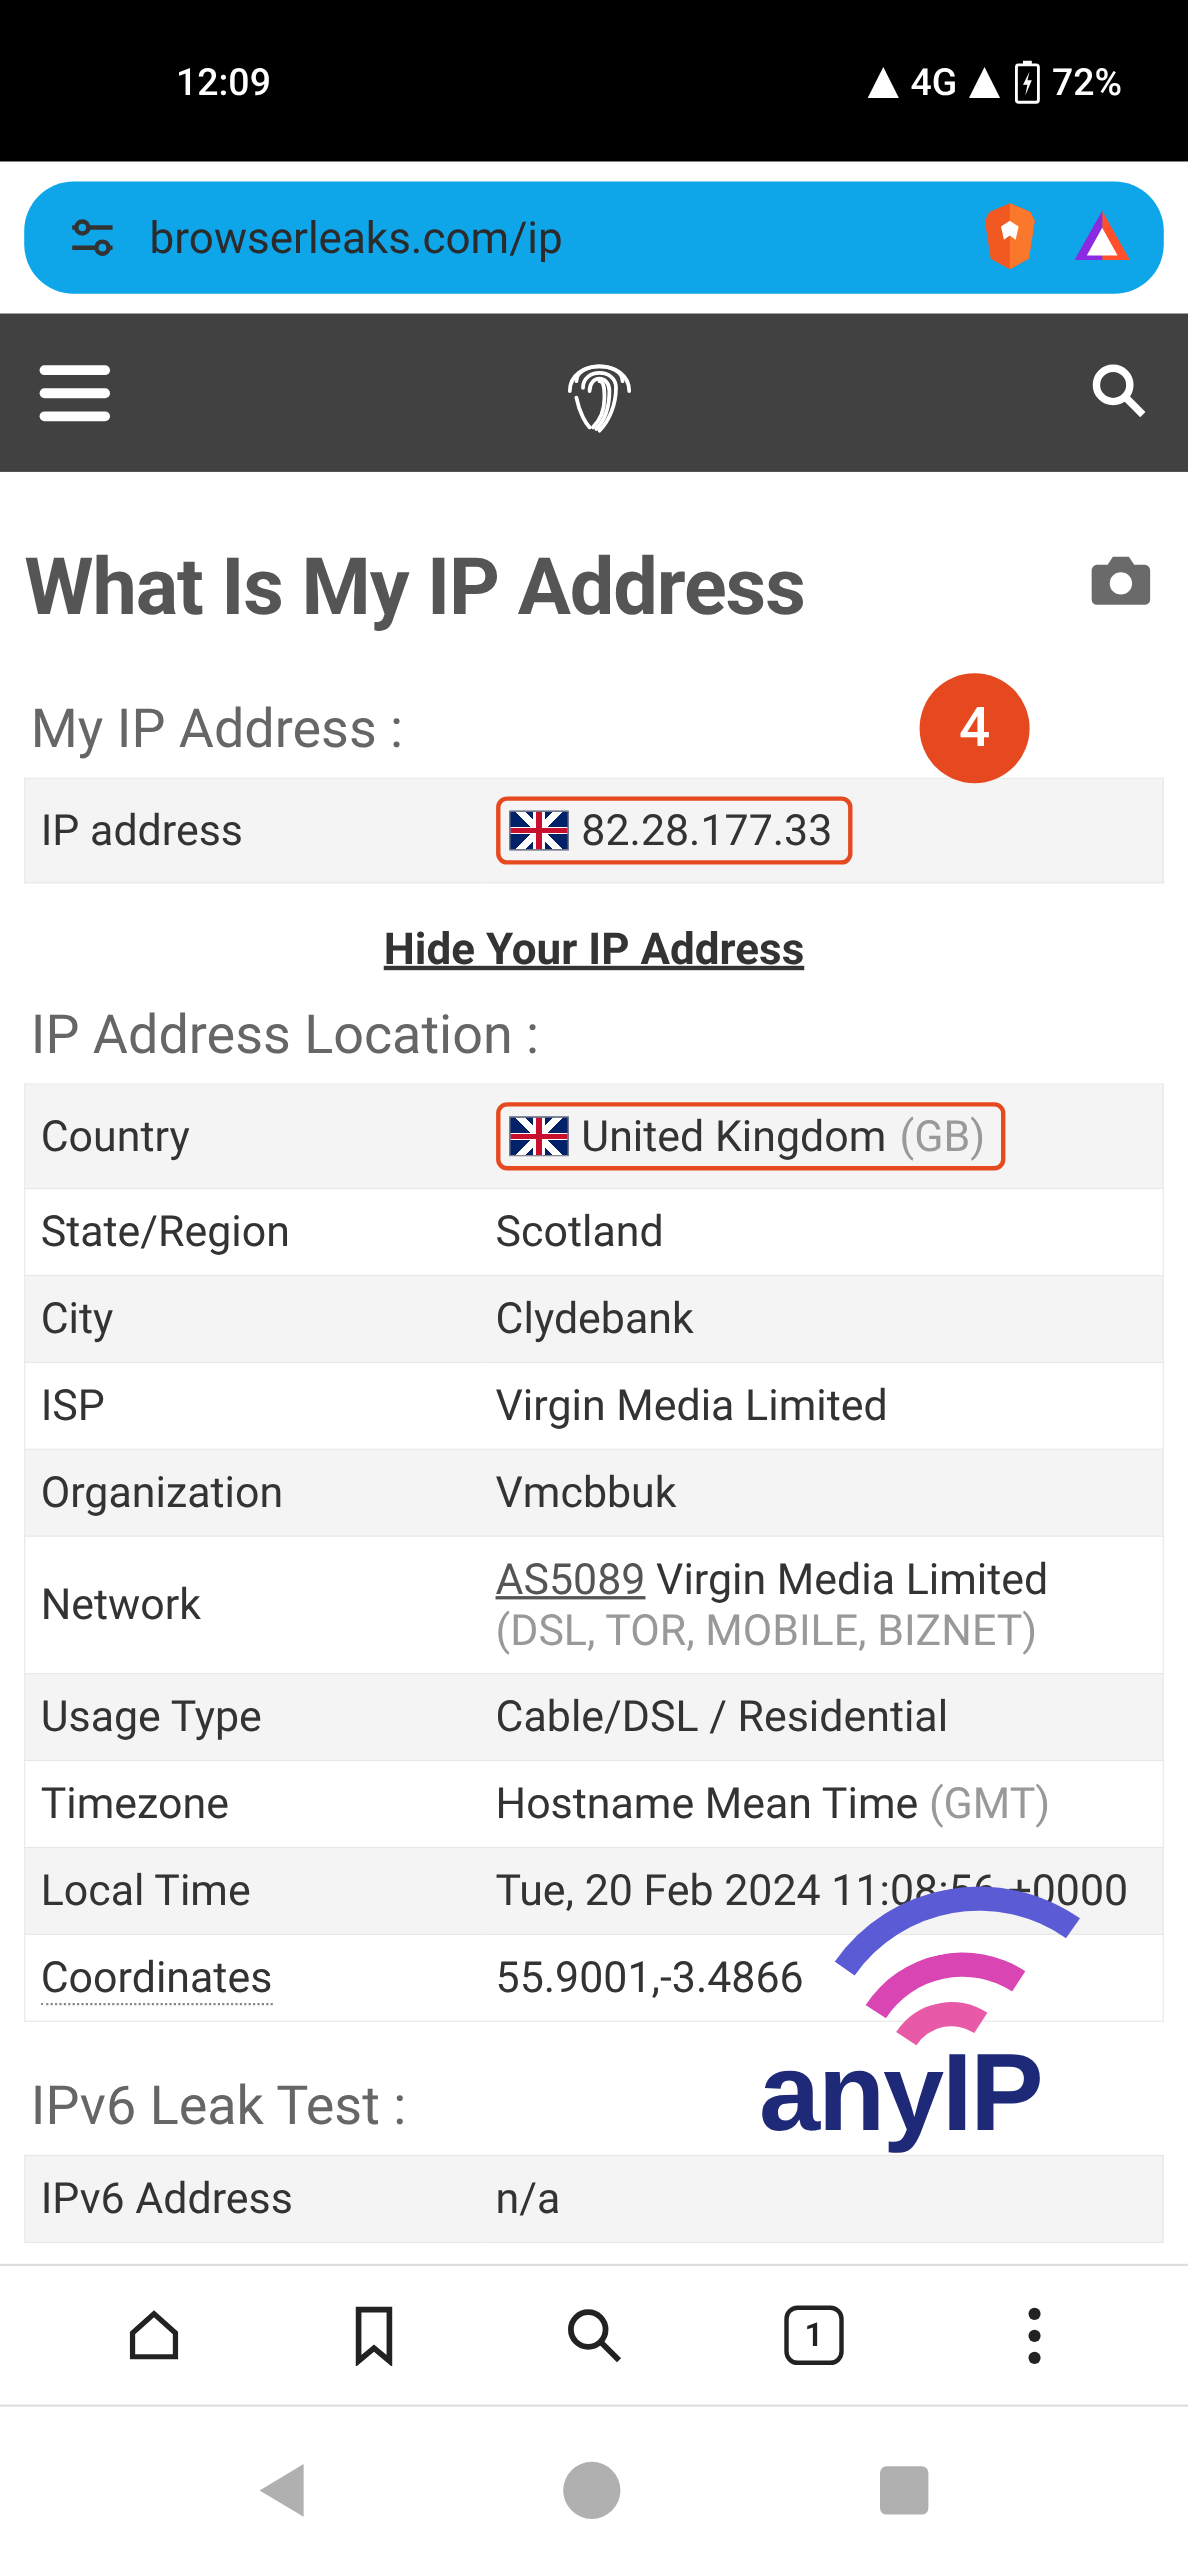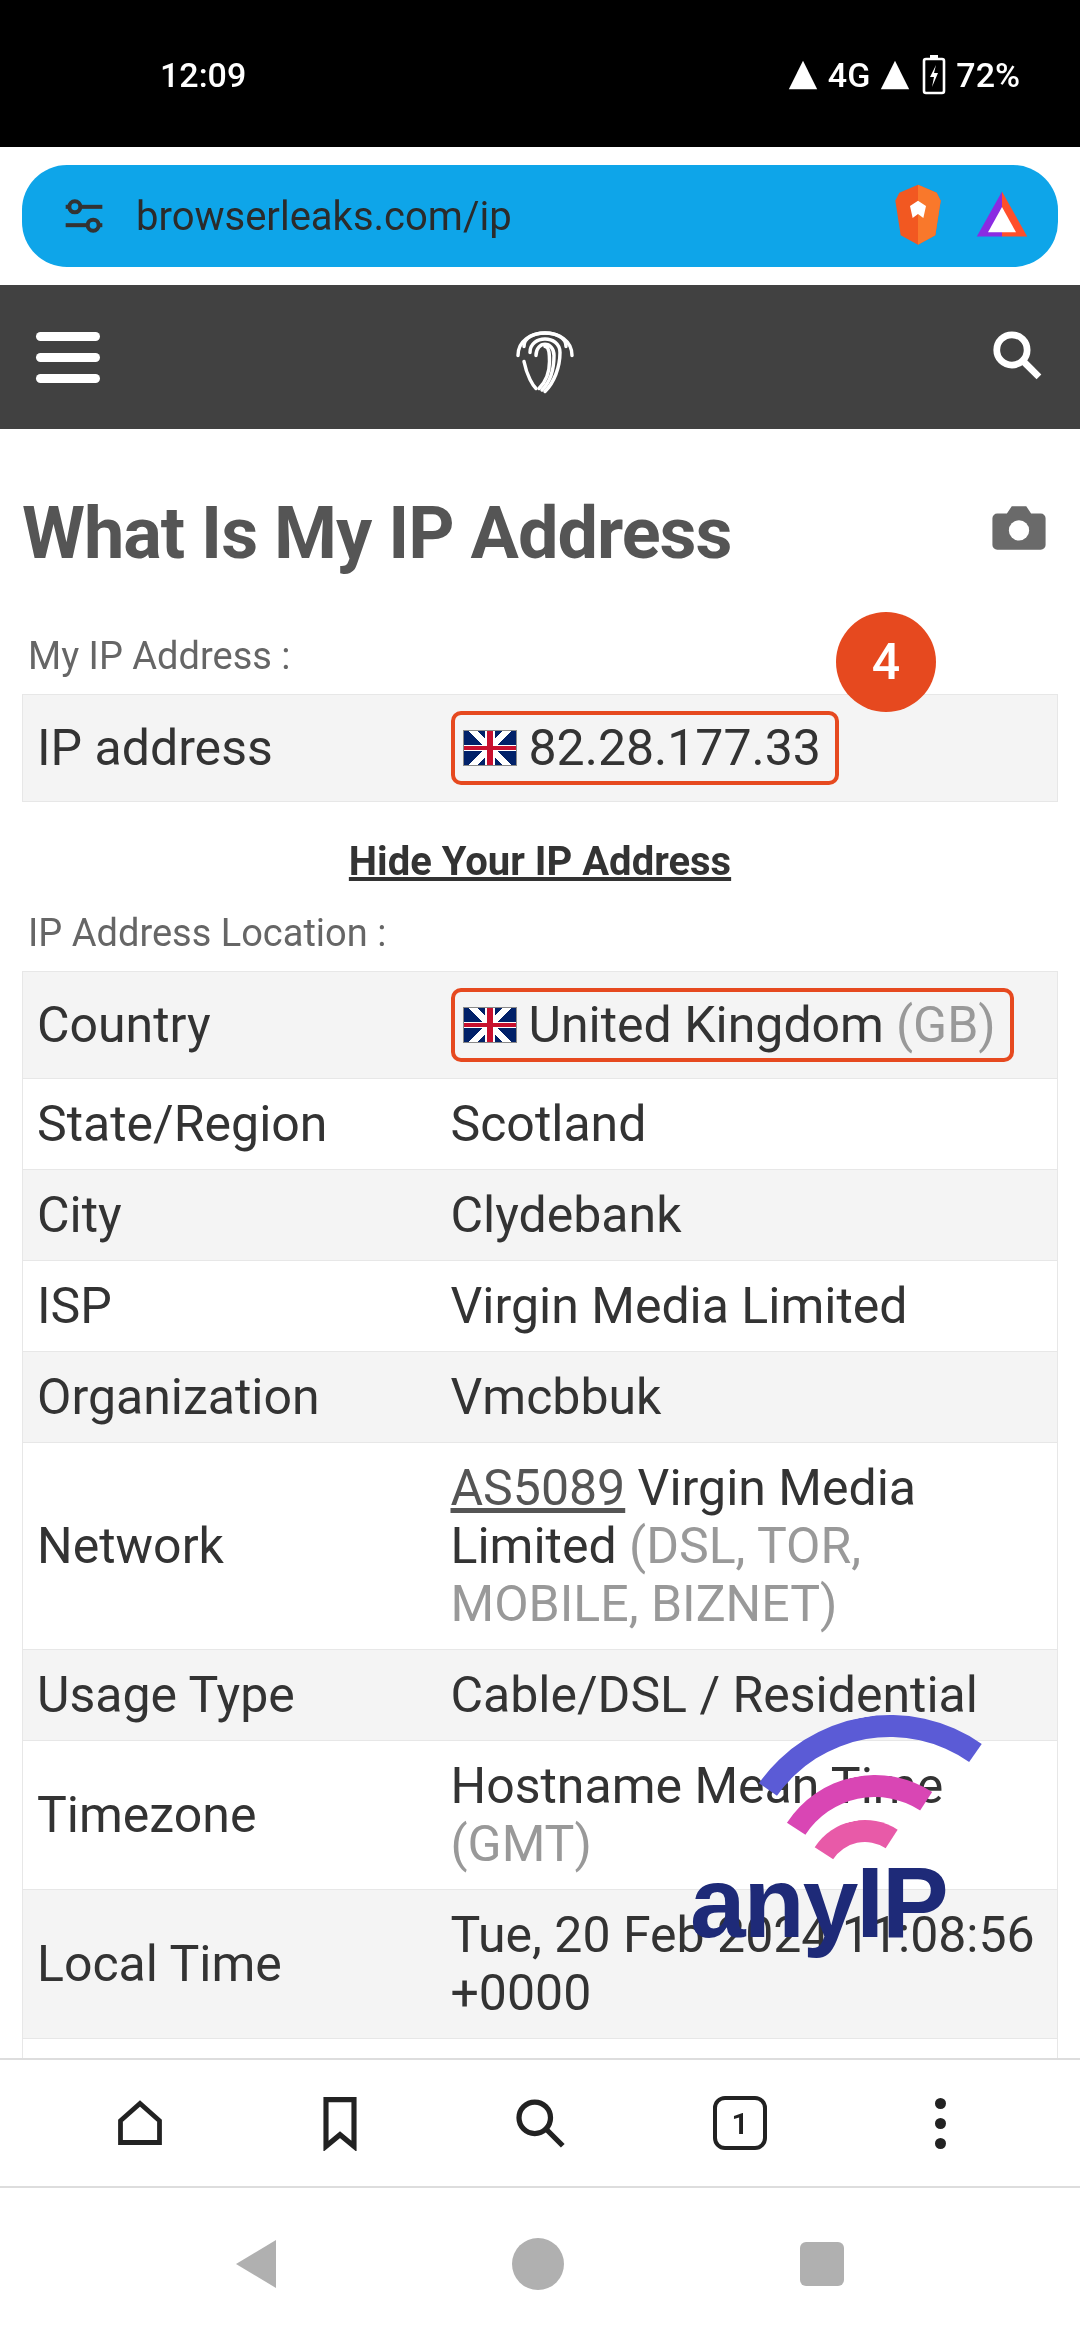"My IP Address :" .section-label { font-size: 38px -> 49px }
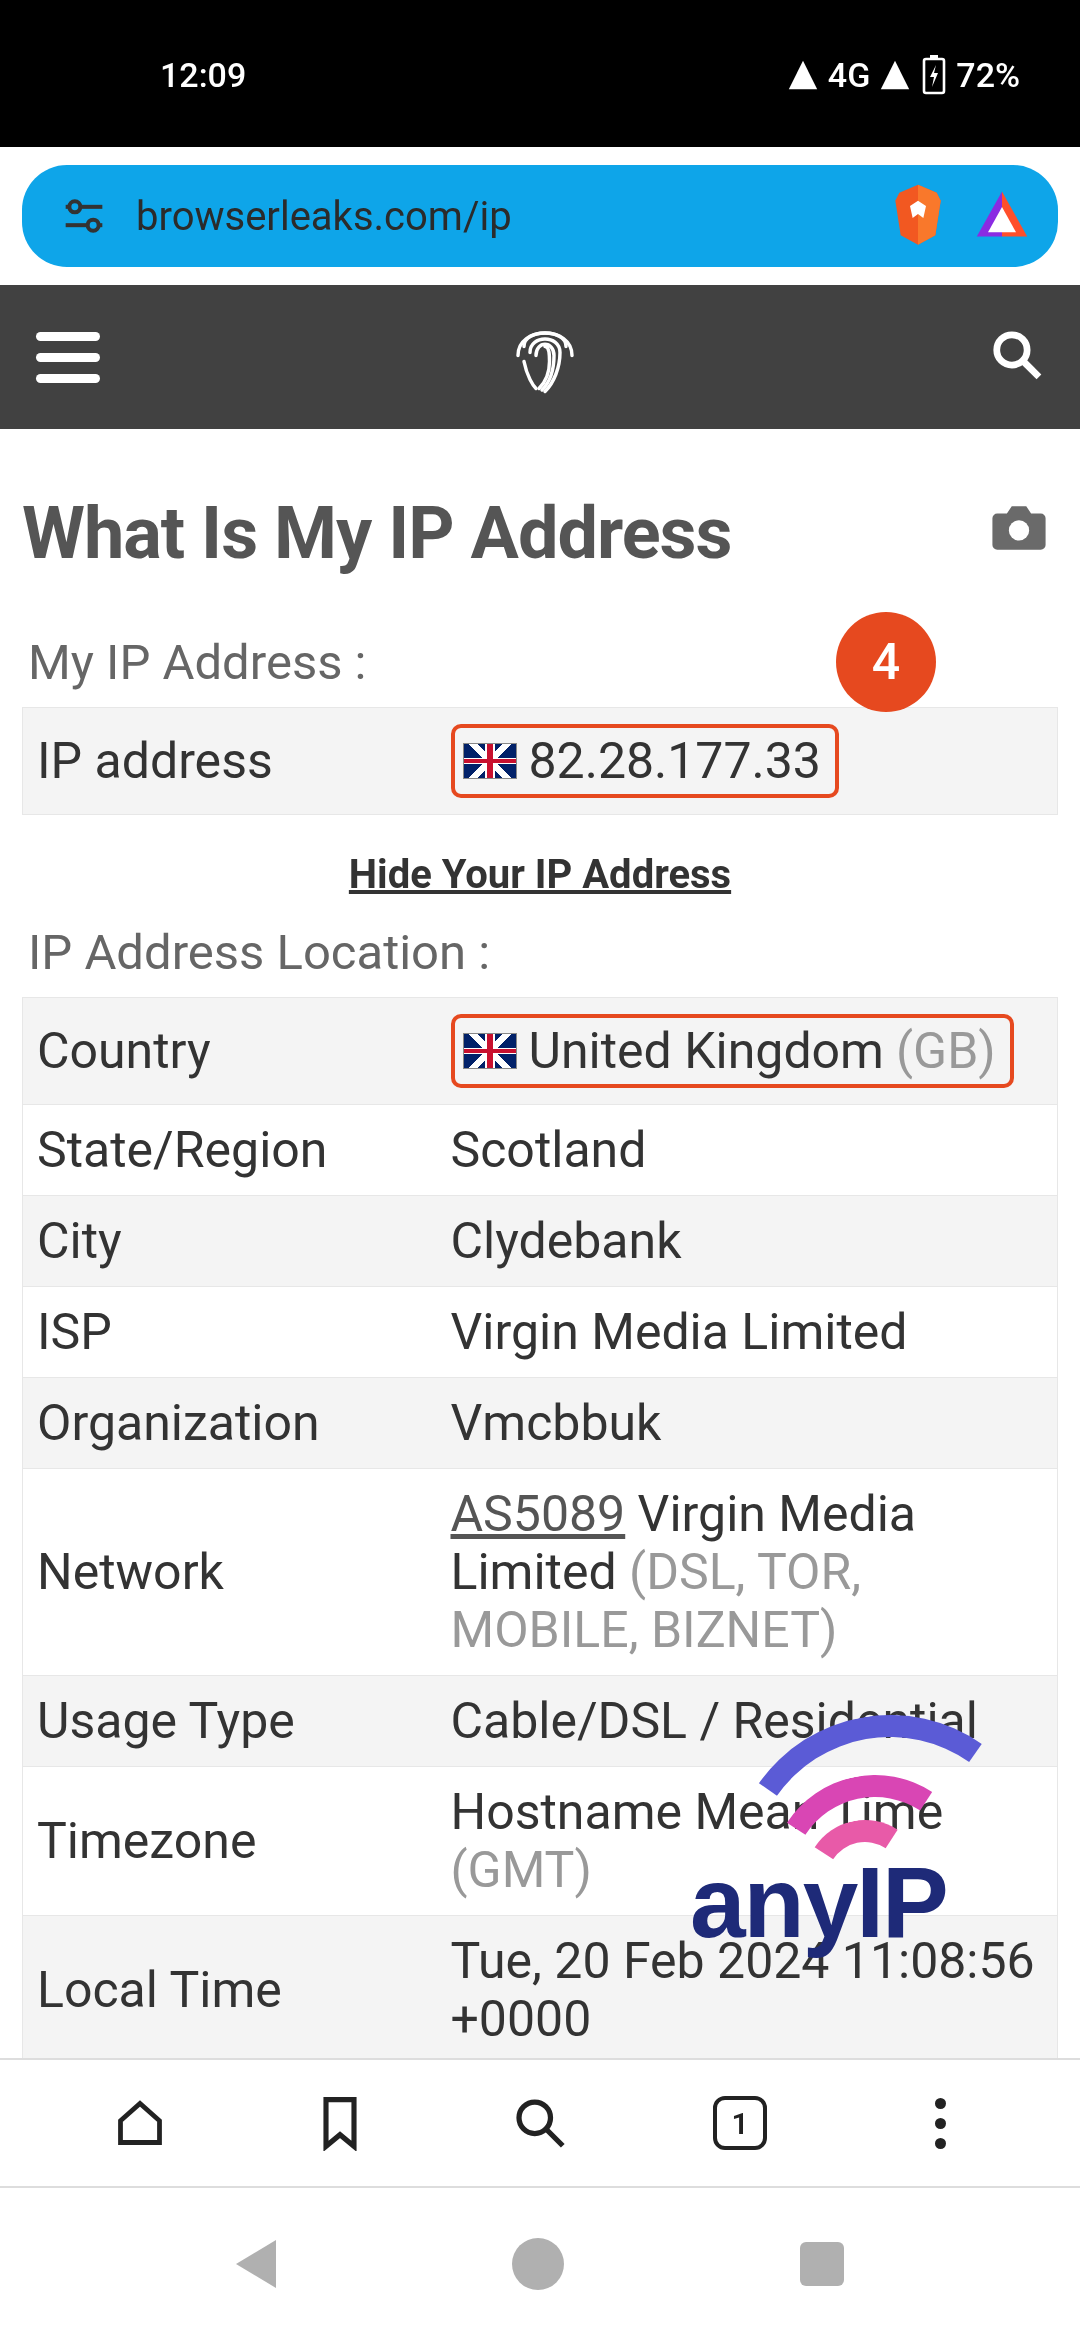"IP address" table { font-size: 50px -> 39px }
